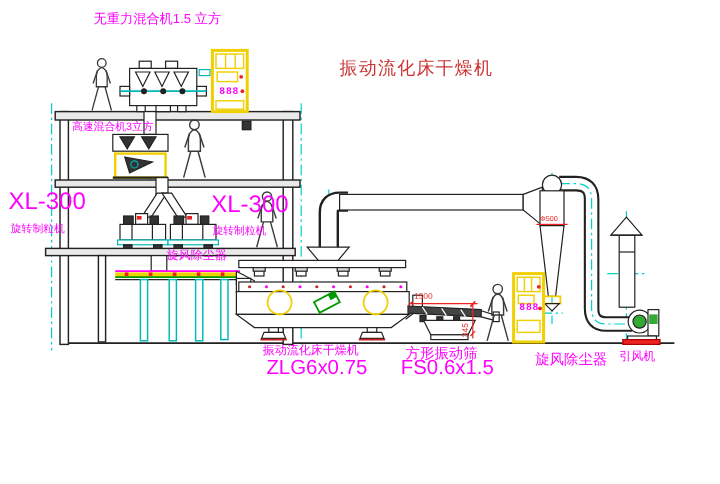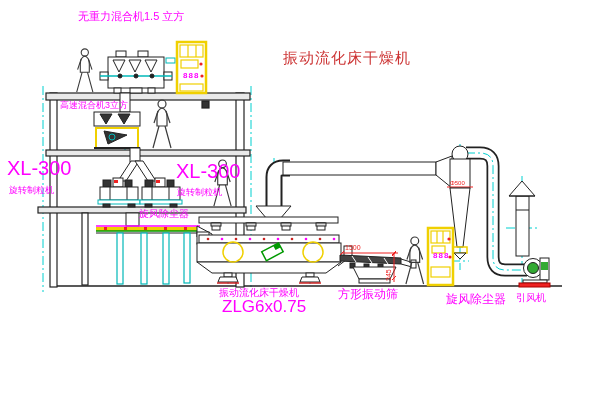"FS0.6x1.5" div.lbl { html: none -> <div>FS0.6x1.5</div> }
